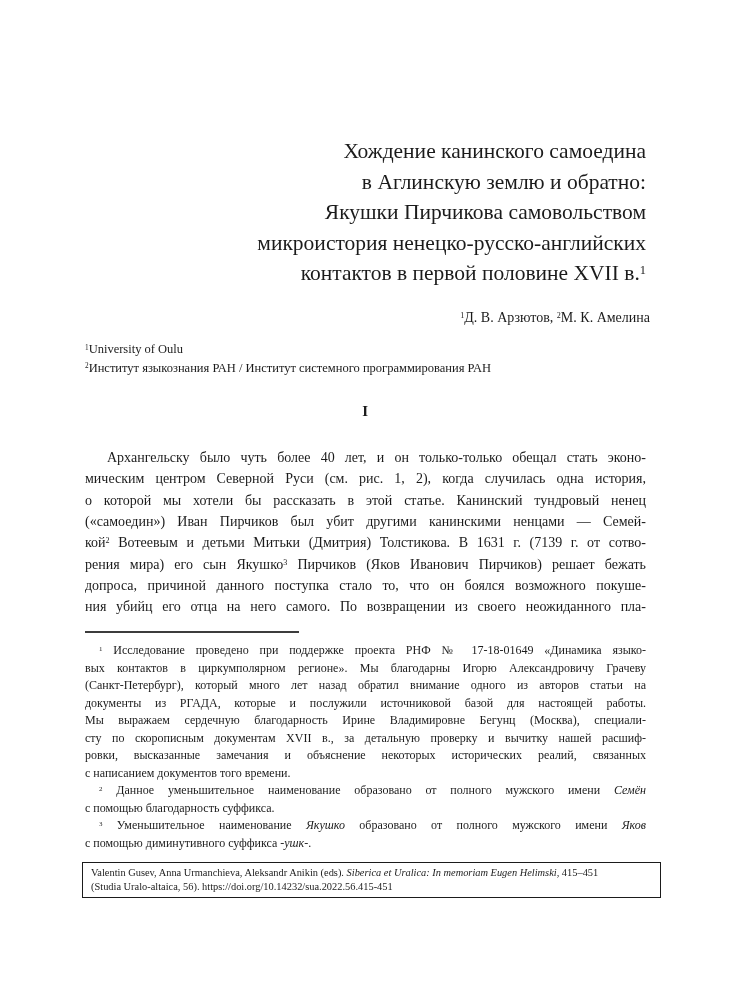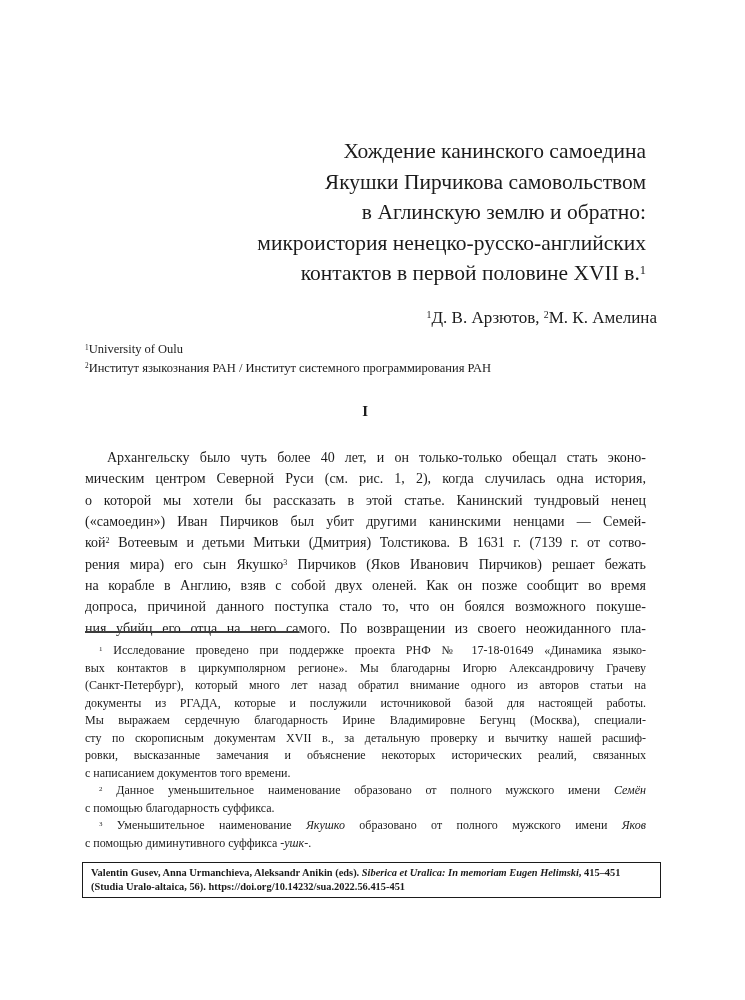"Якушки Пирчикова самовольством" div.ln { order: before "в Аглинскую землю и обратно:" -> after "в Аглинскую землю и обратно:" }
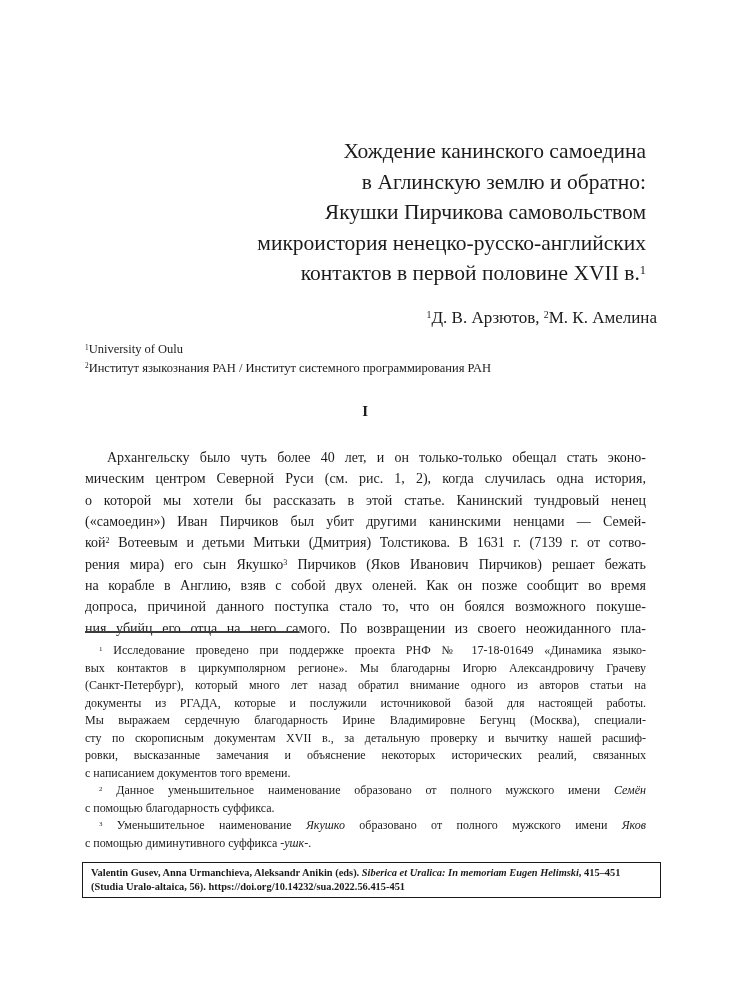"1Д. В. Арзютов, 2М. К." .authors { font-size: 17px -> 14px; left: 96px -> 89px }
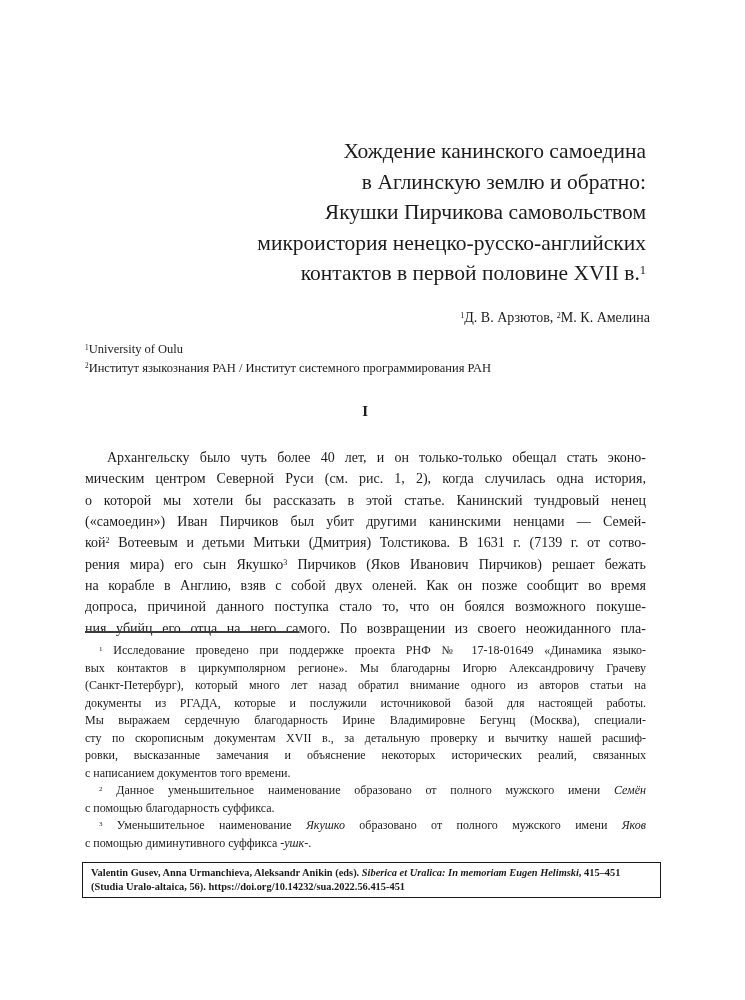"на корабле в Англию, взяв" div.ln { html: <div><span>на корабле в Англию, взяв с собой двух оленей. Как он позже сообщит во время</span></div> -> none }
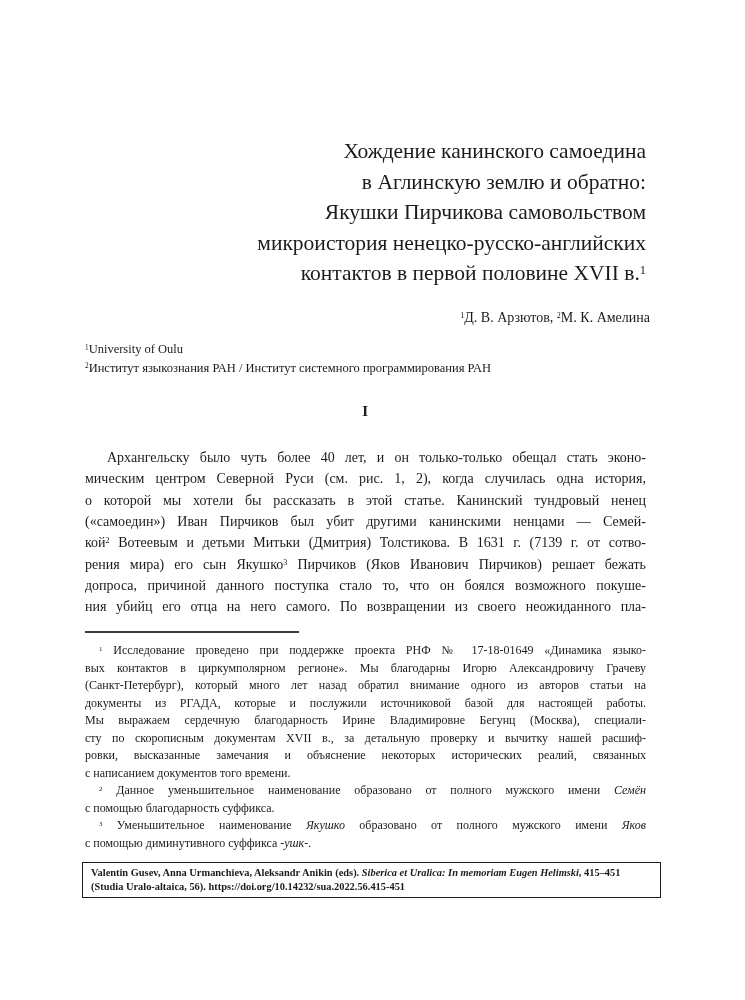"Valentin Gusev, Anna Urmanchieva," .citation-box .ln { font-weight: bold -> none }
